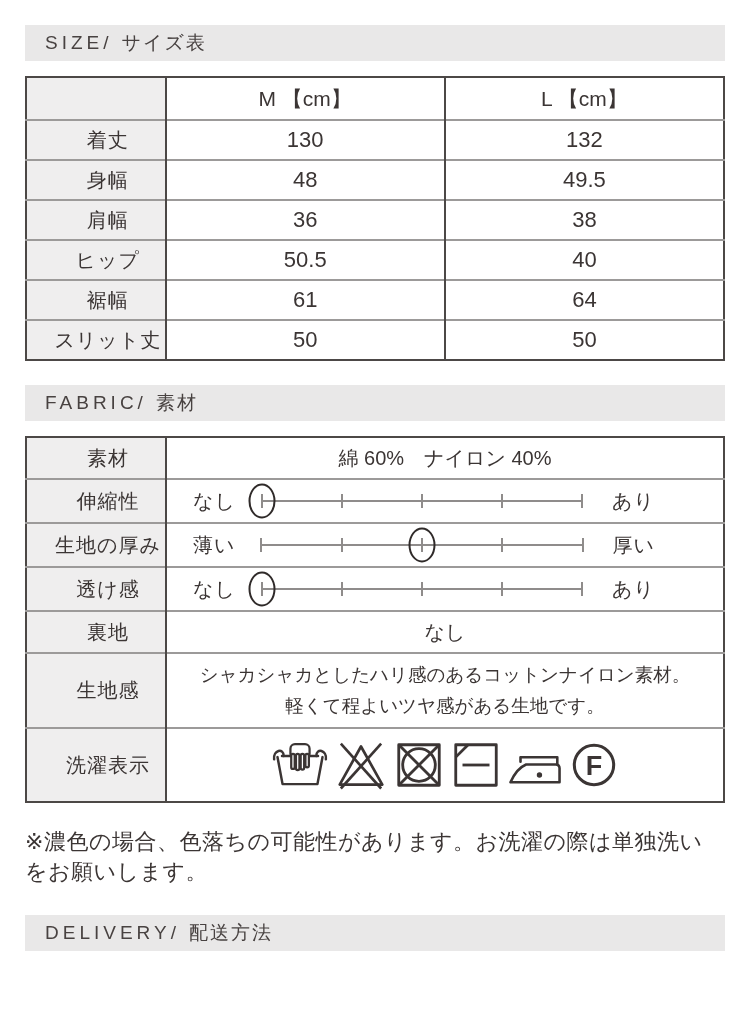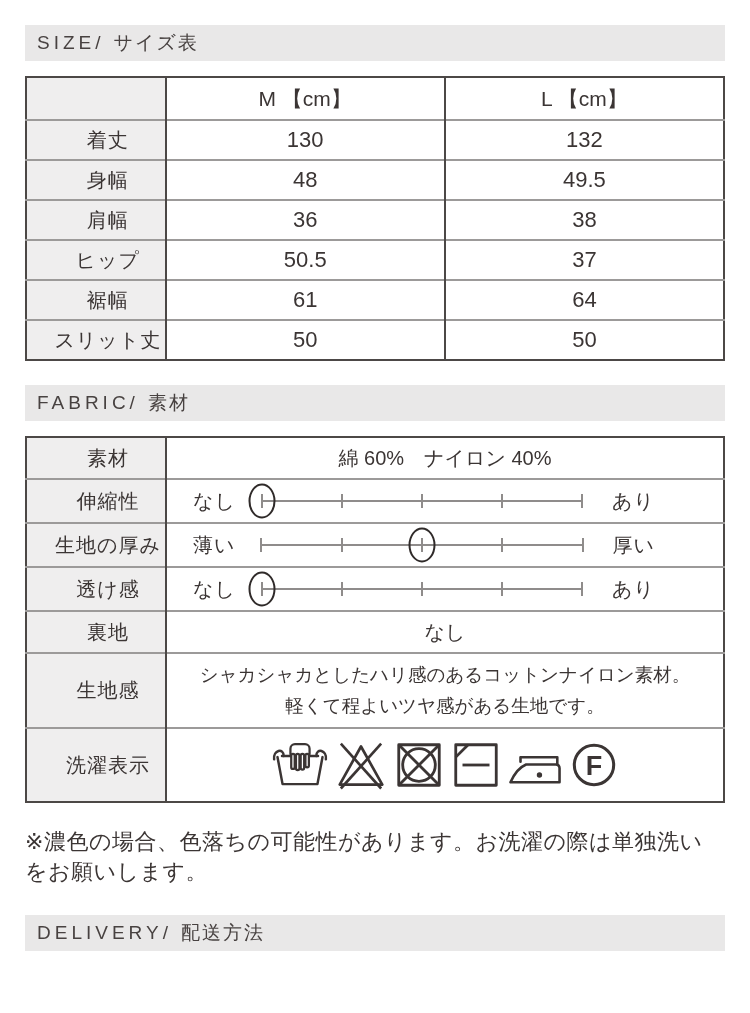"SIZE/" .bar { padding-left: 12px -> 20px }
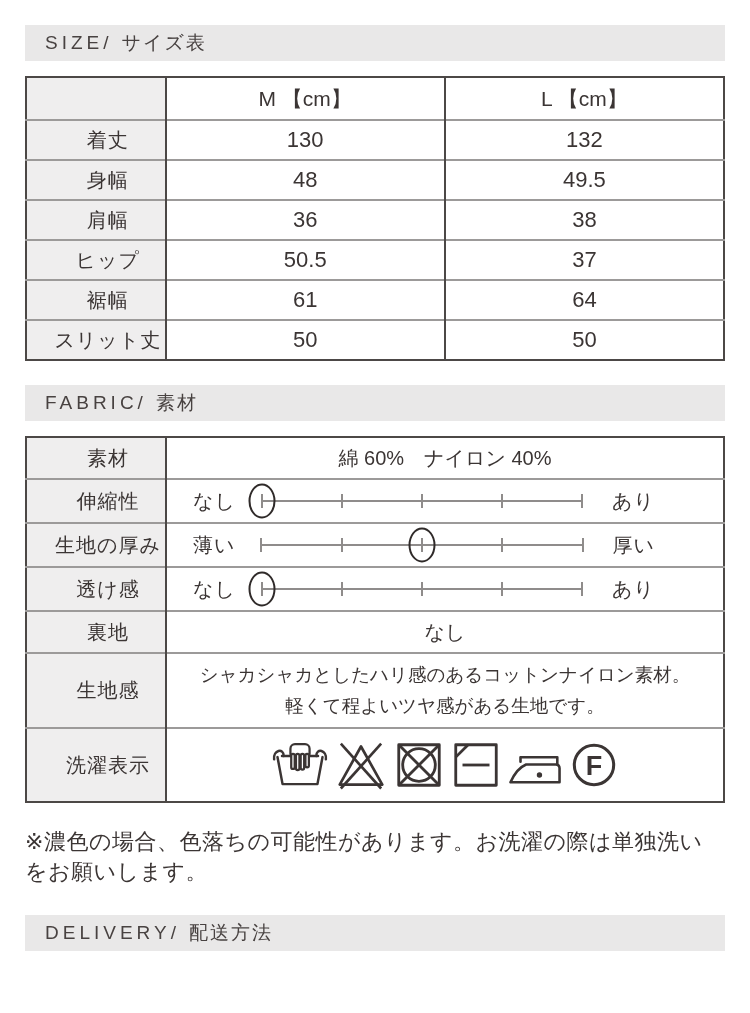"37" td.num { text: 37 -> 40 }
